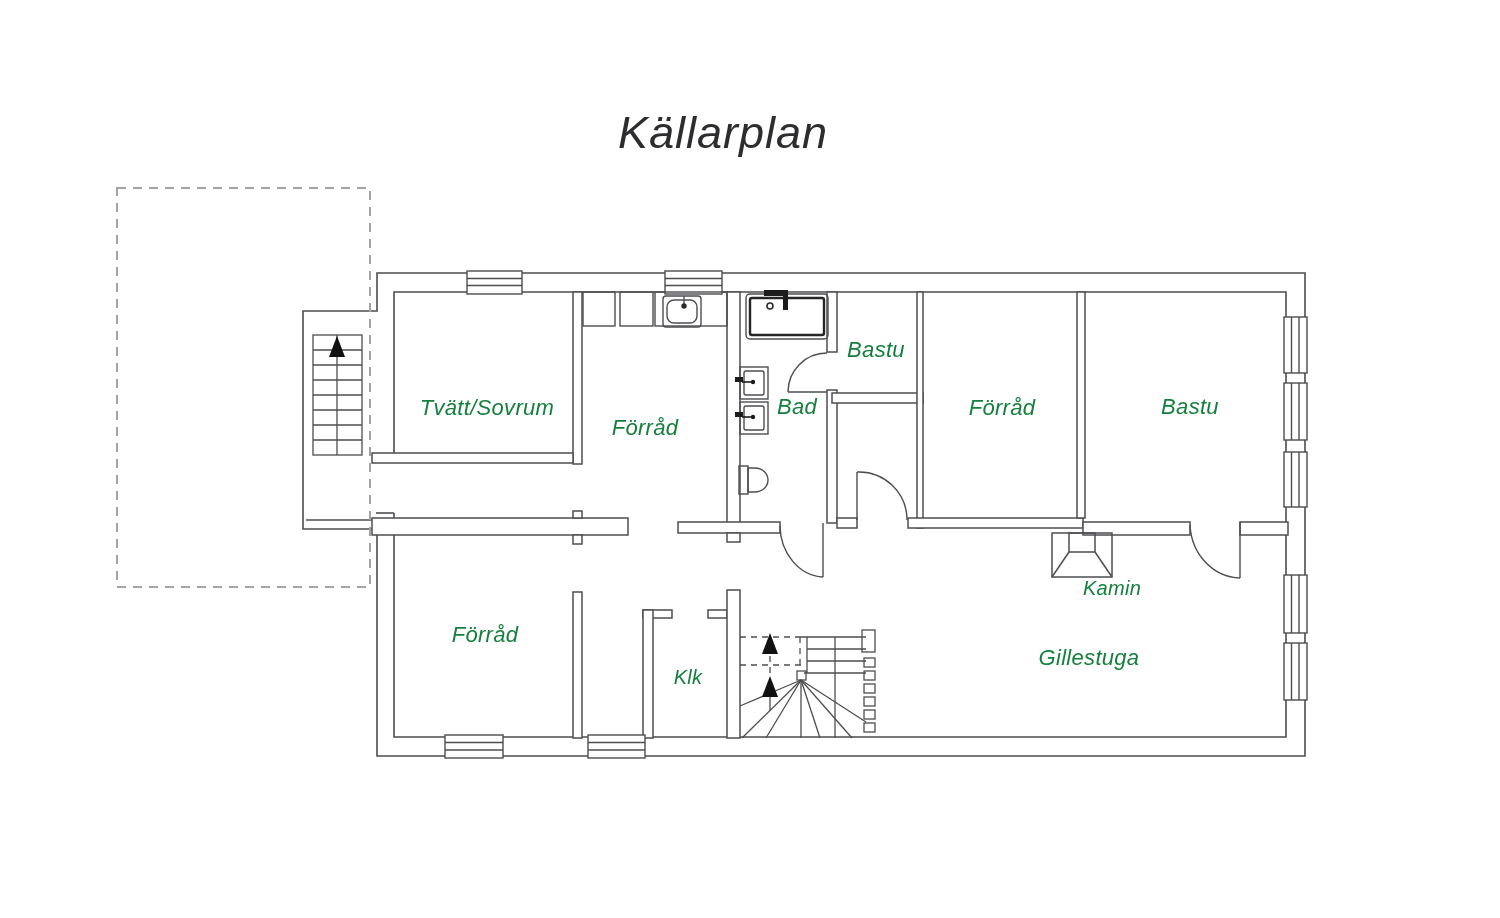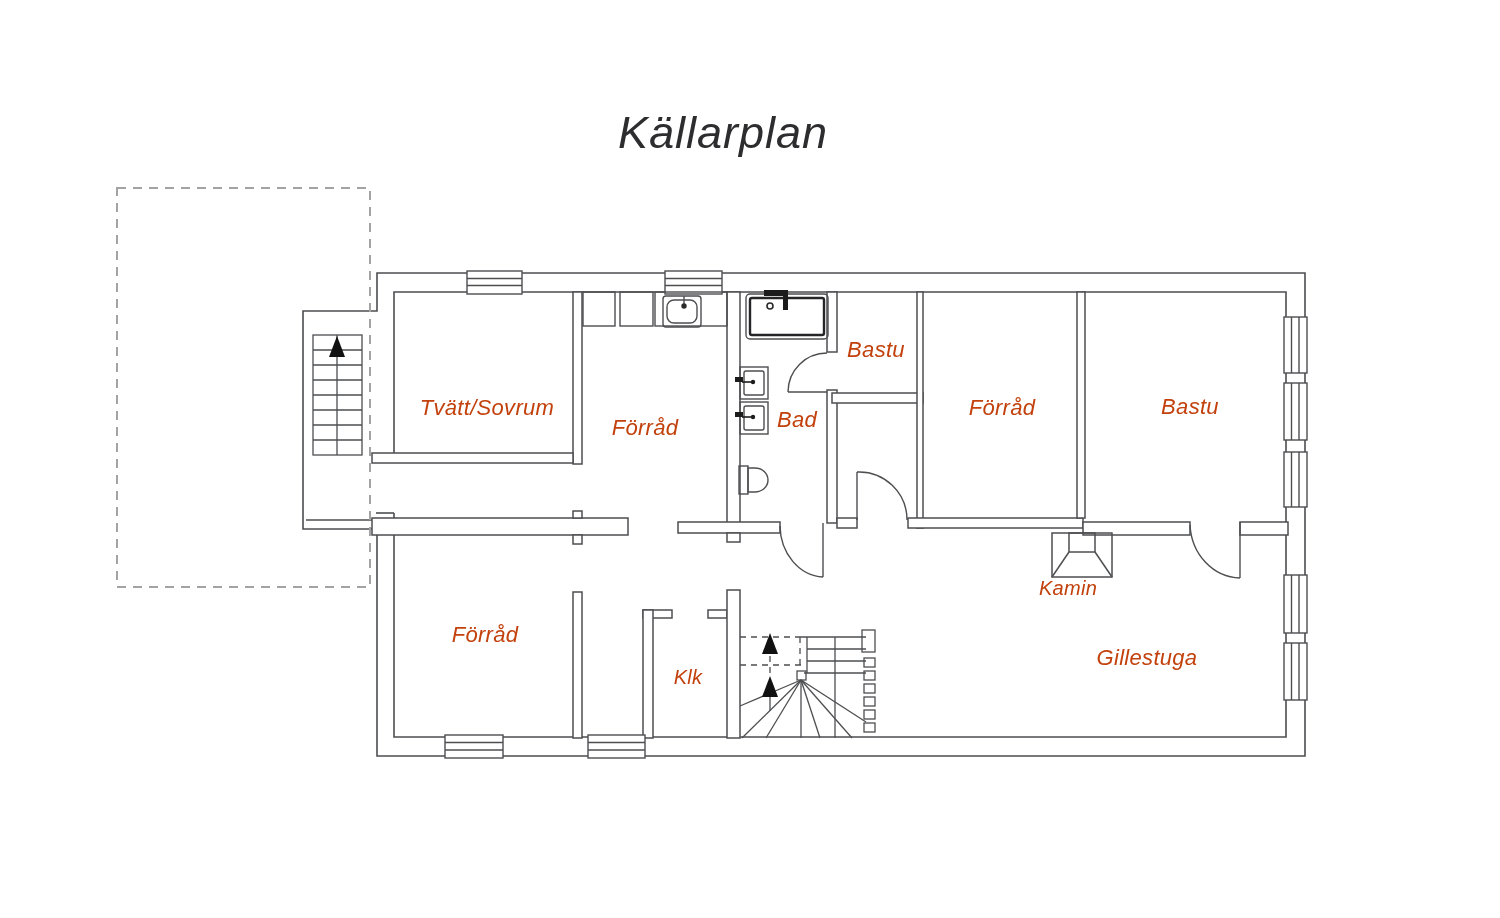"Bastu" .label { color: #c2410c -> #15803d }
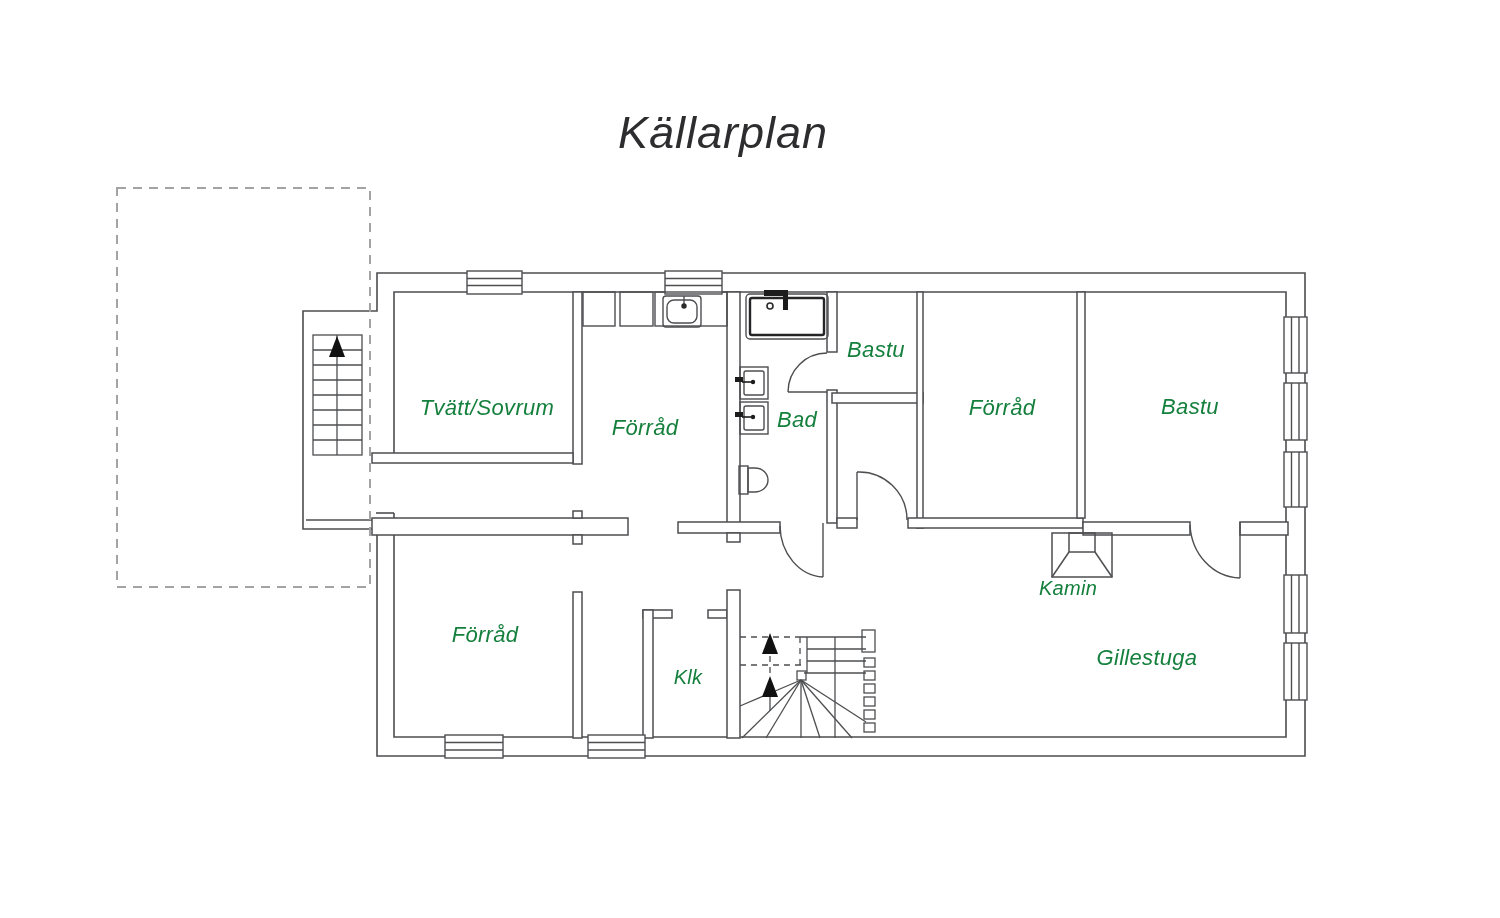"Bad" div.label { top: 420px -> 407px }
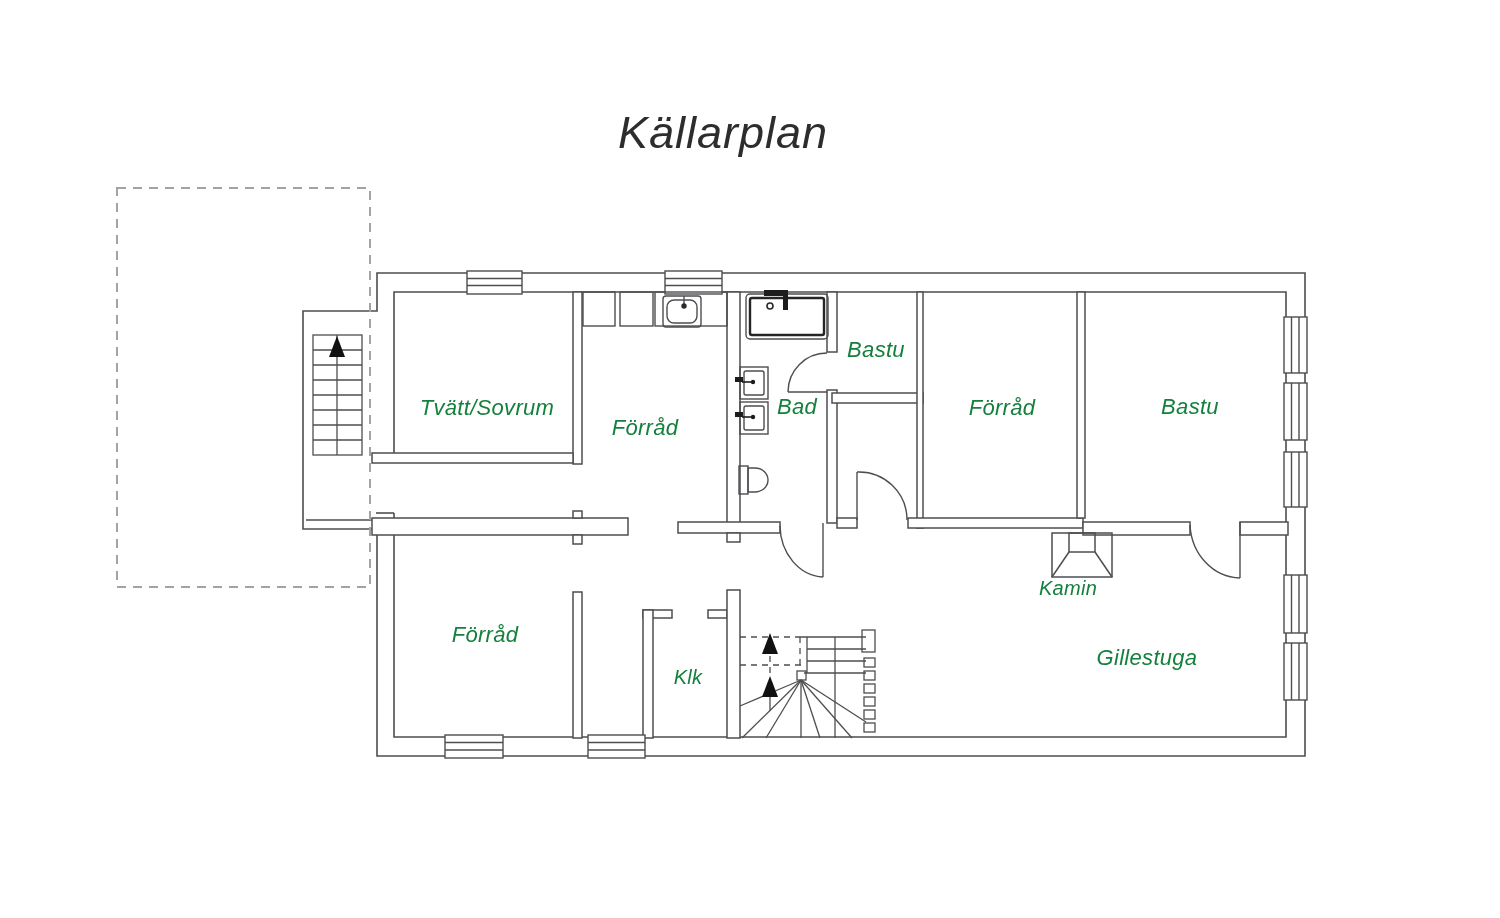"Kamin" div.label { left: 1068px -> 1112px }
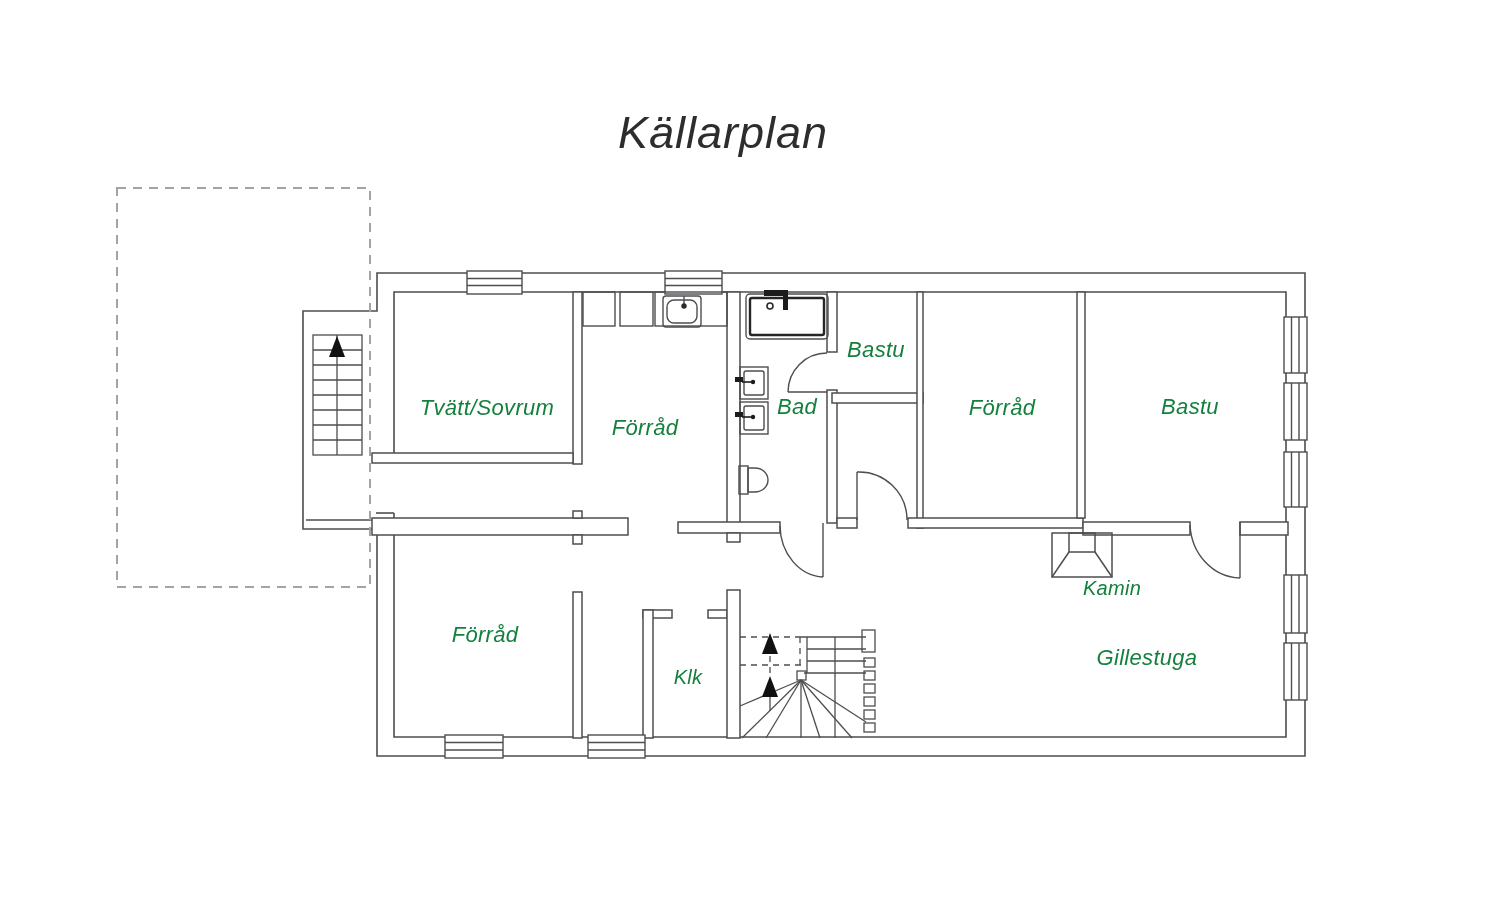"Gillestuga" div.label { left: 1147px -> 1089px }
